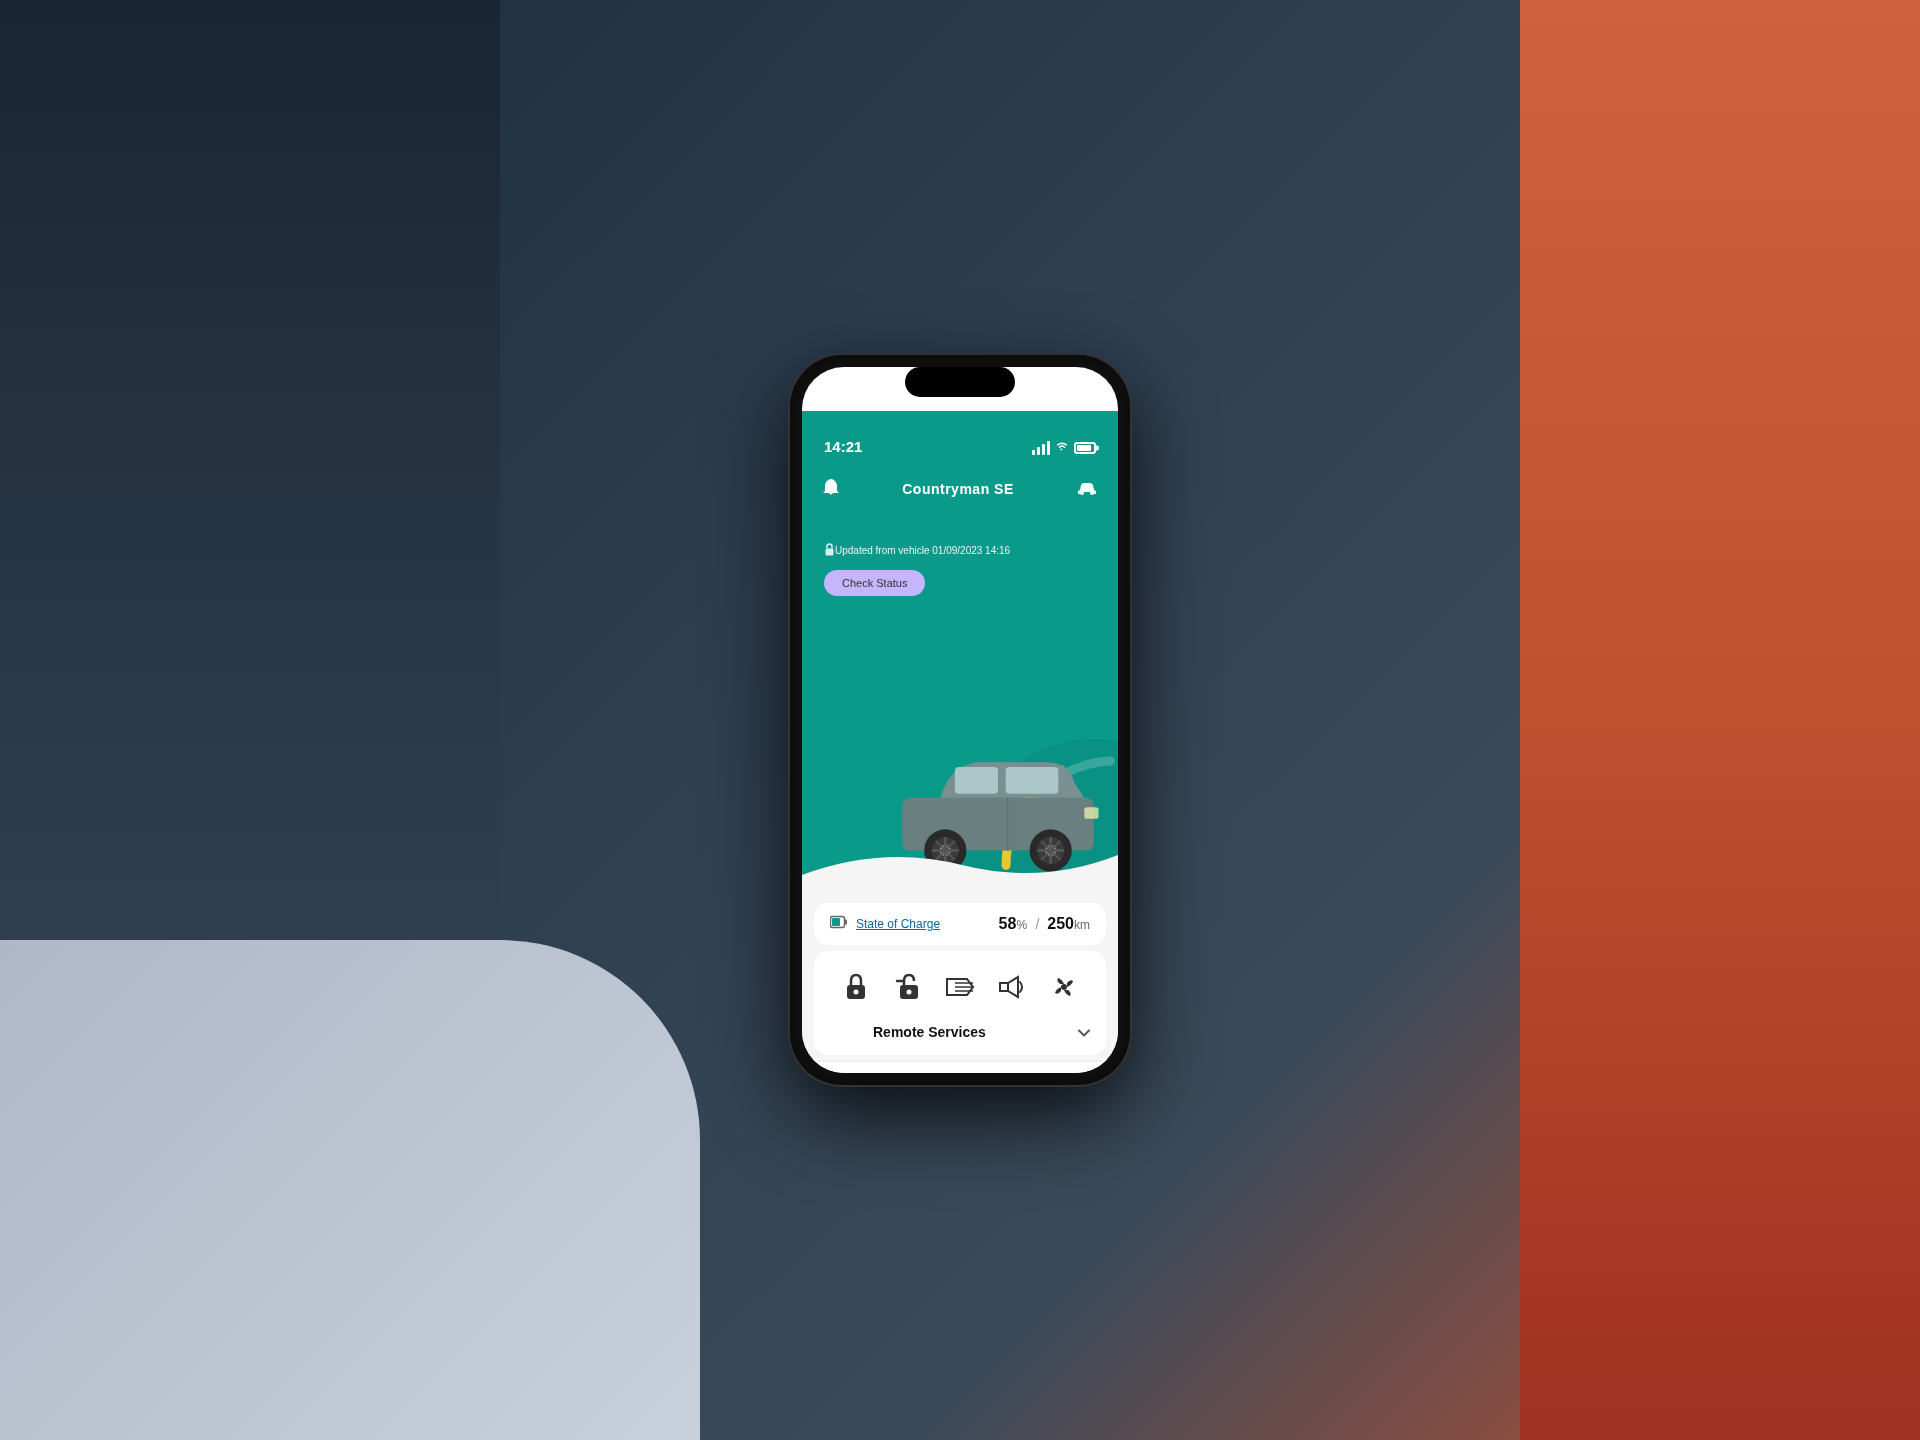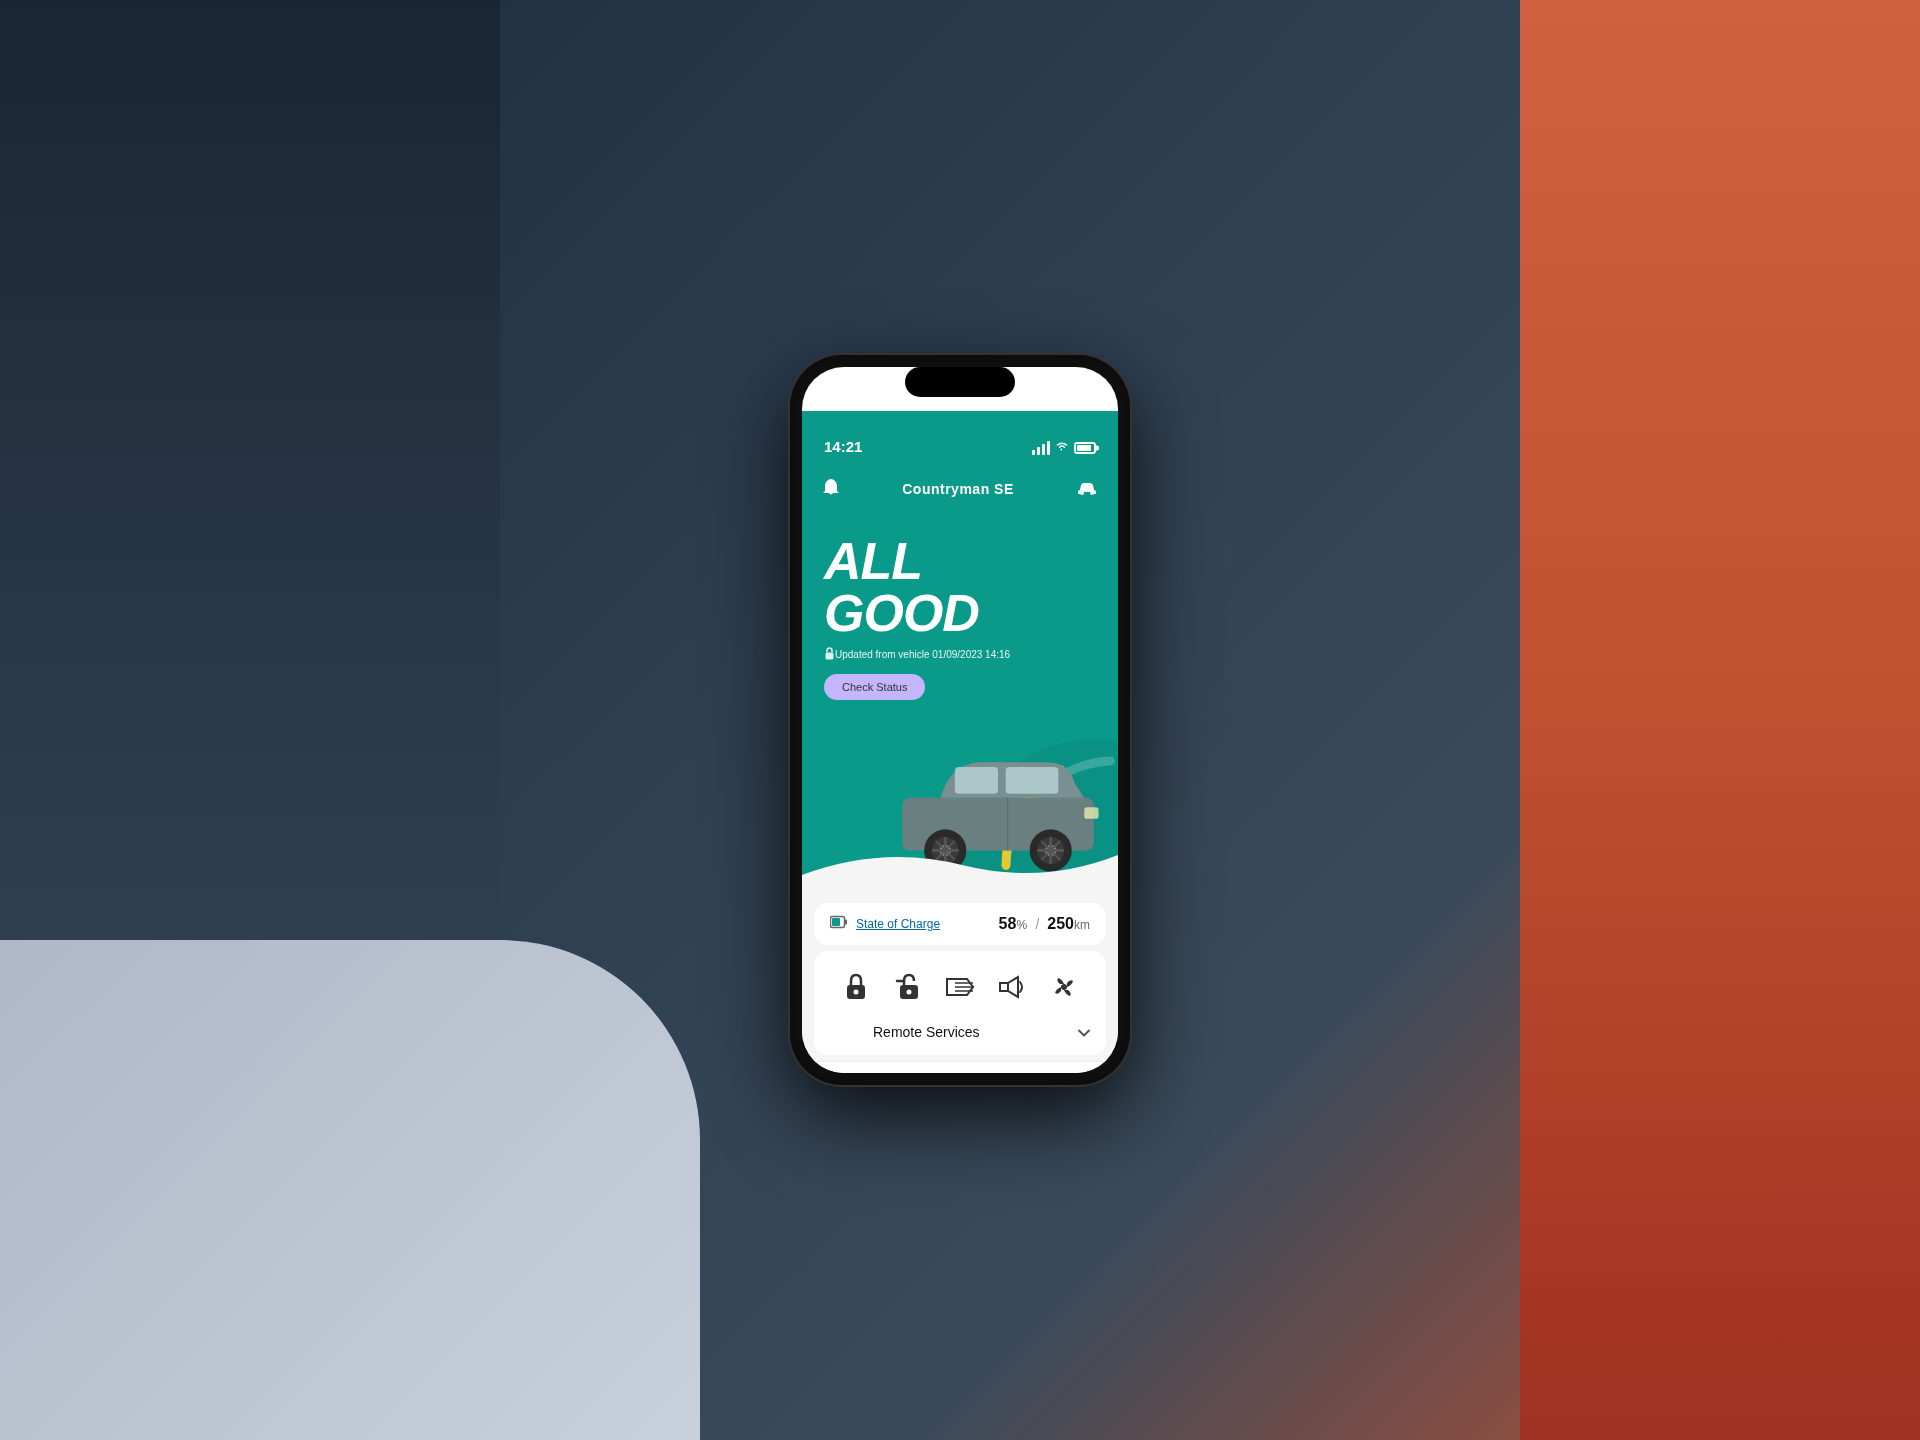"ALL" div.hero-all-good { html: <div> <span>ALL</span><br> <span>GOOD</span> </div> -> none }
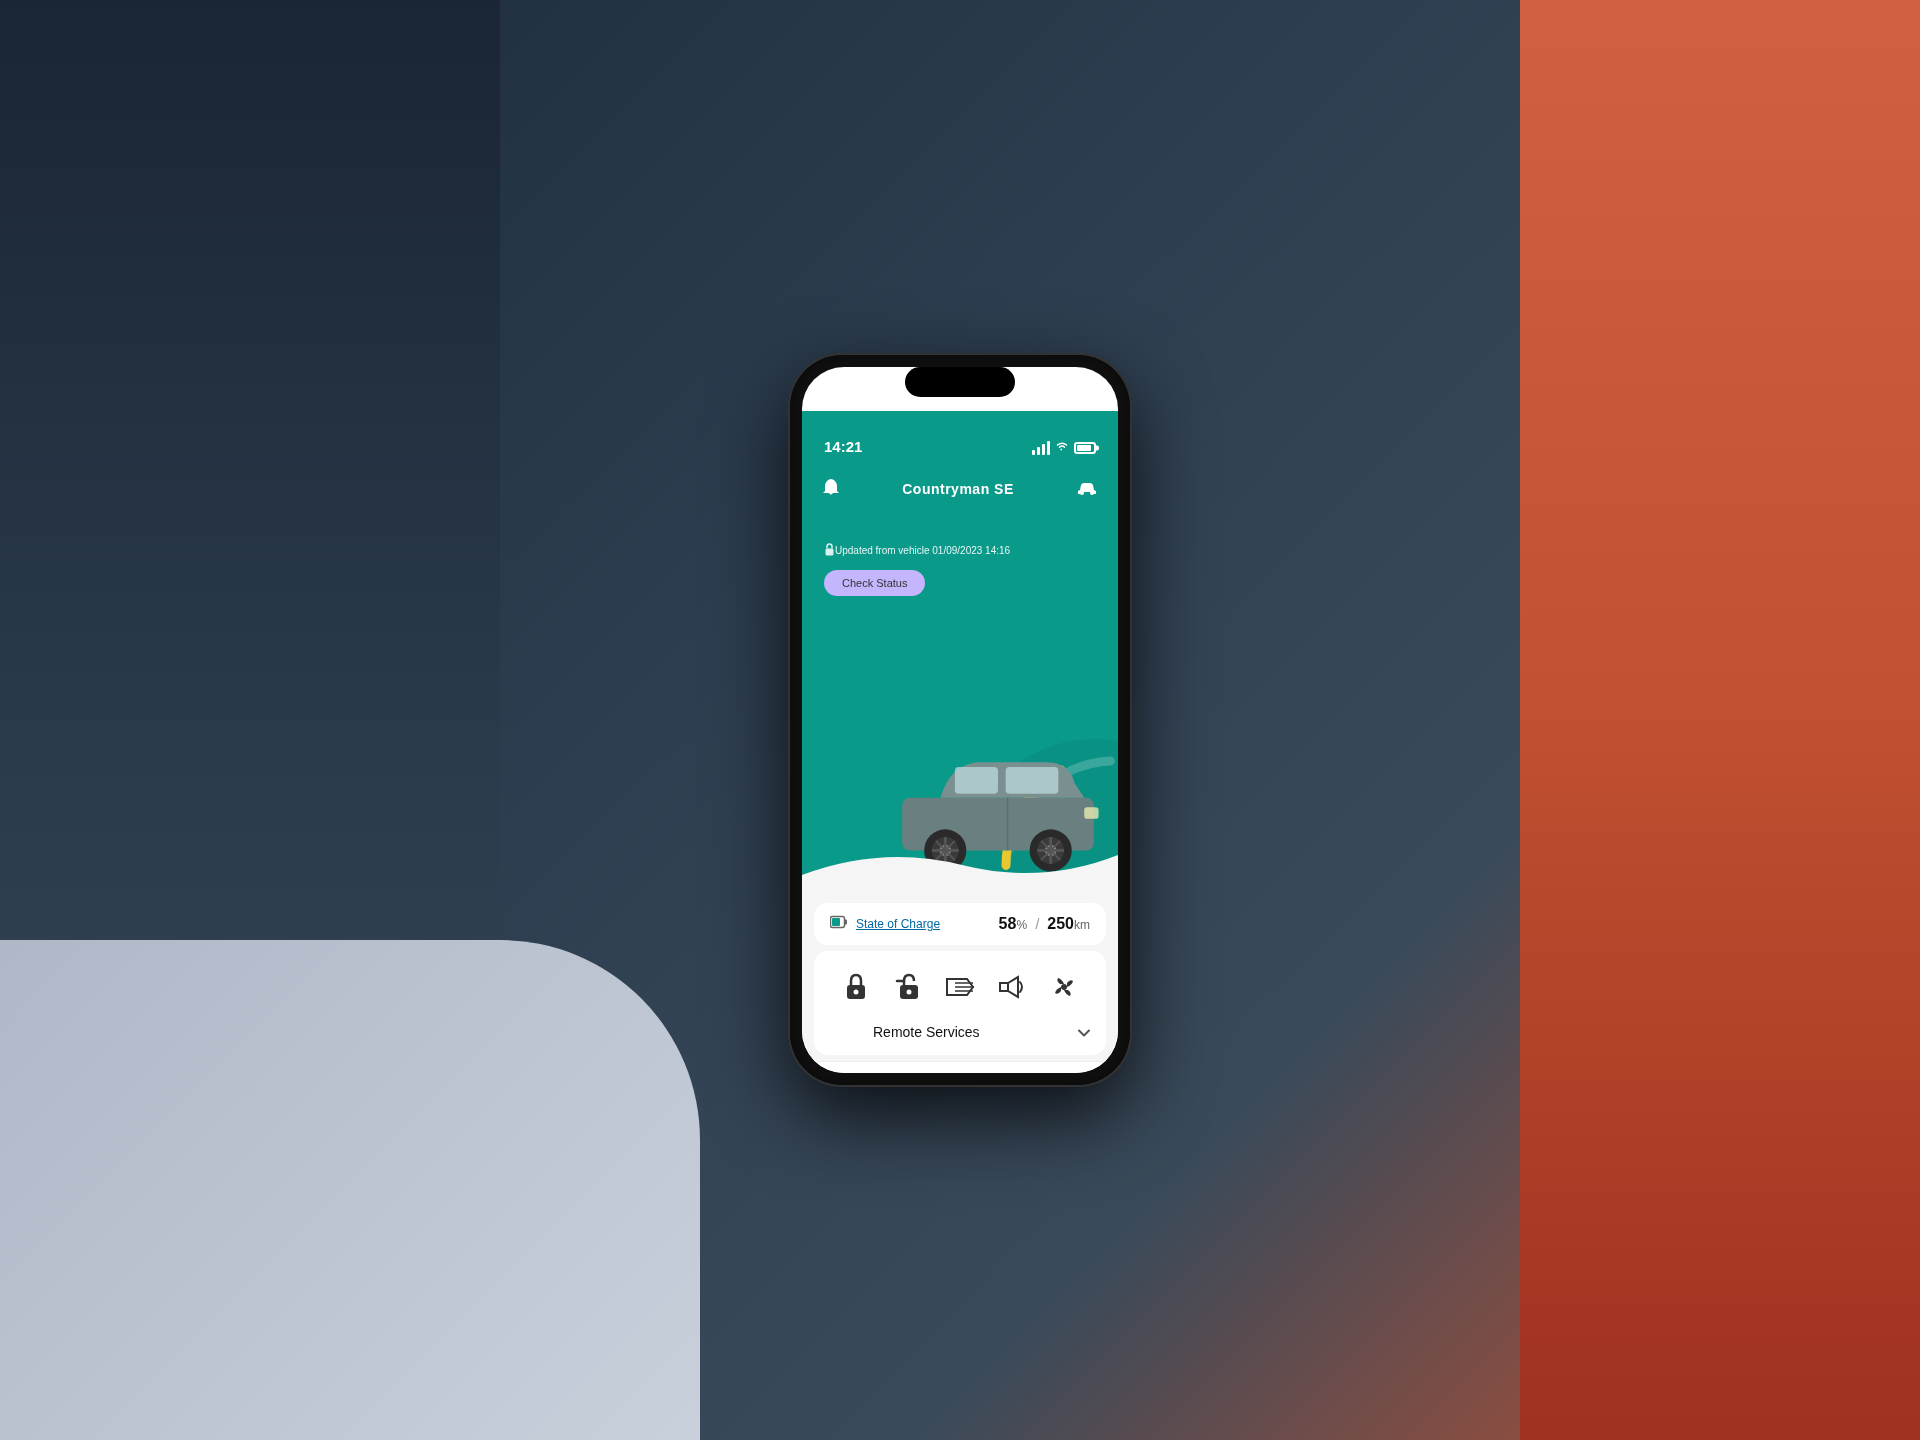"Remote Services" .remote-services-label { font-weight: 400 -> 700 }
